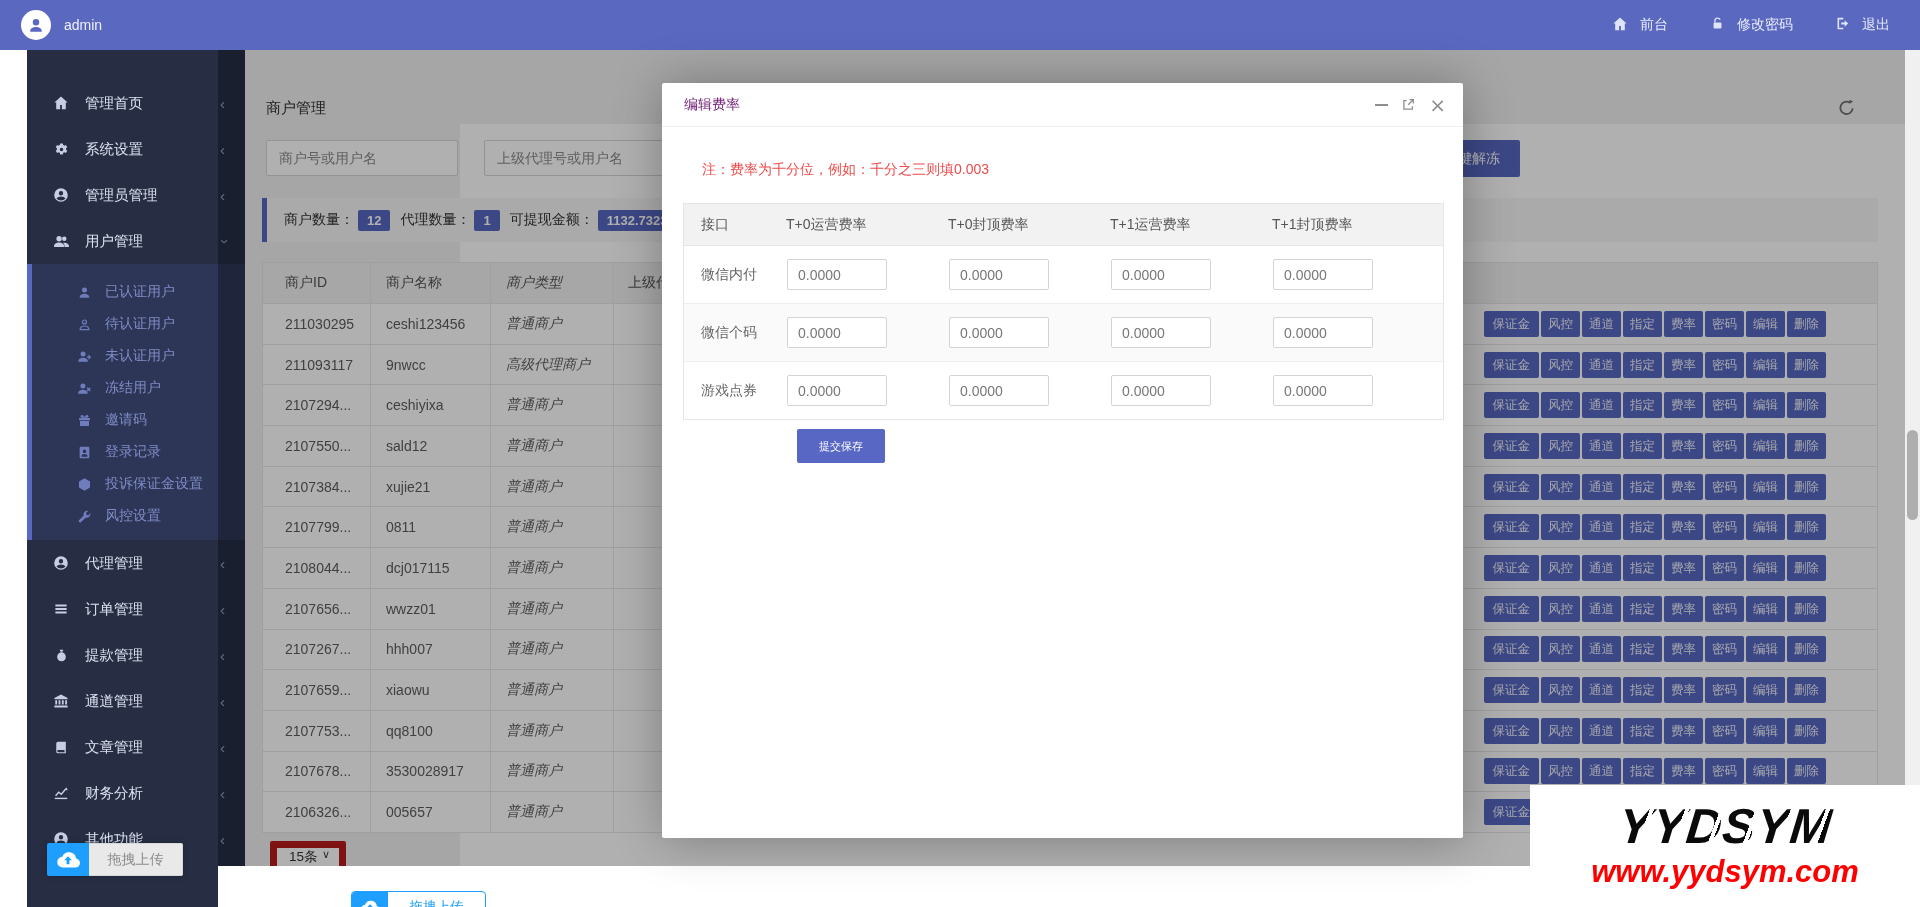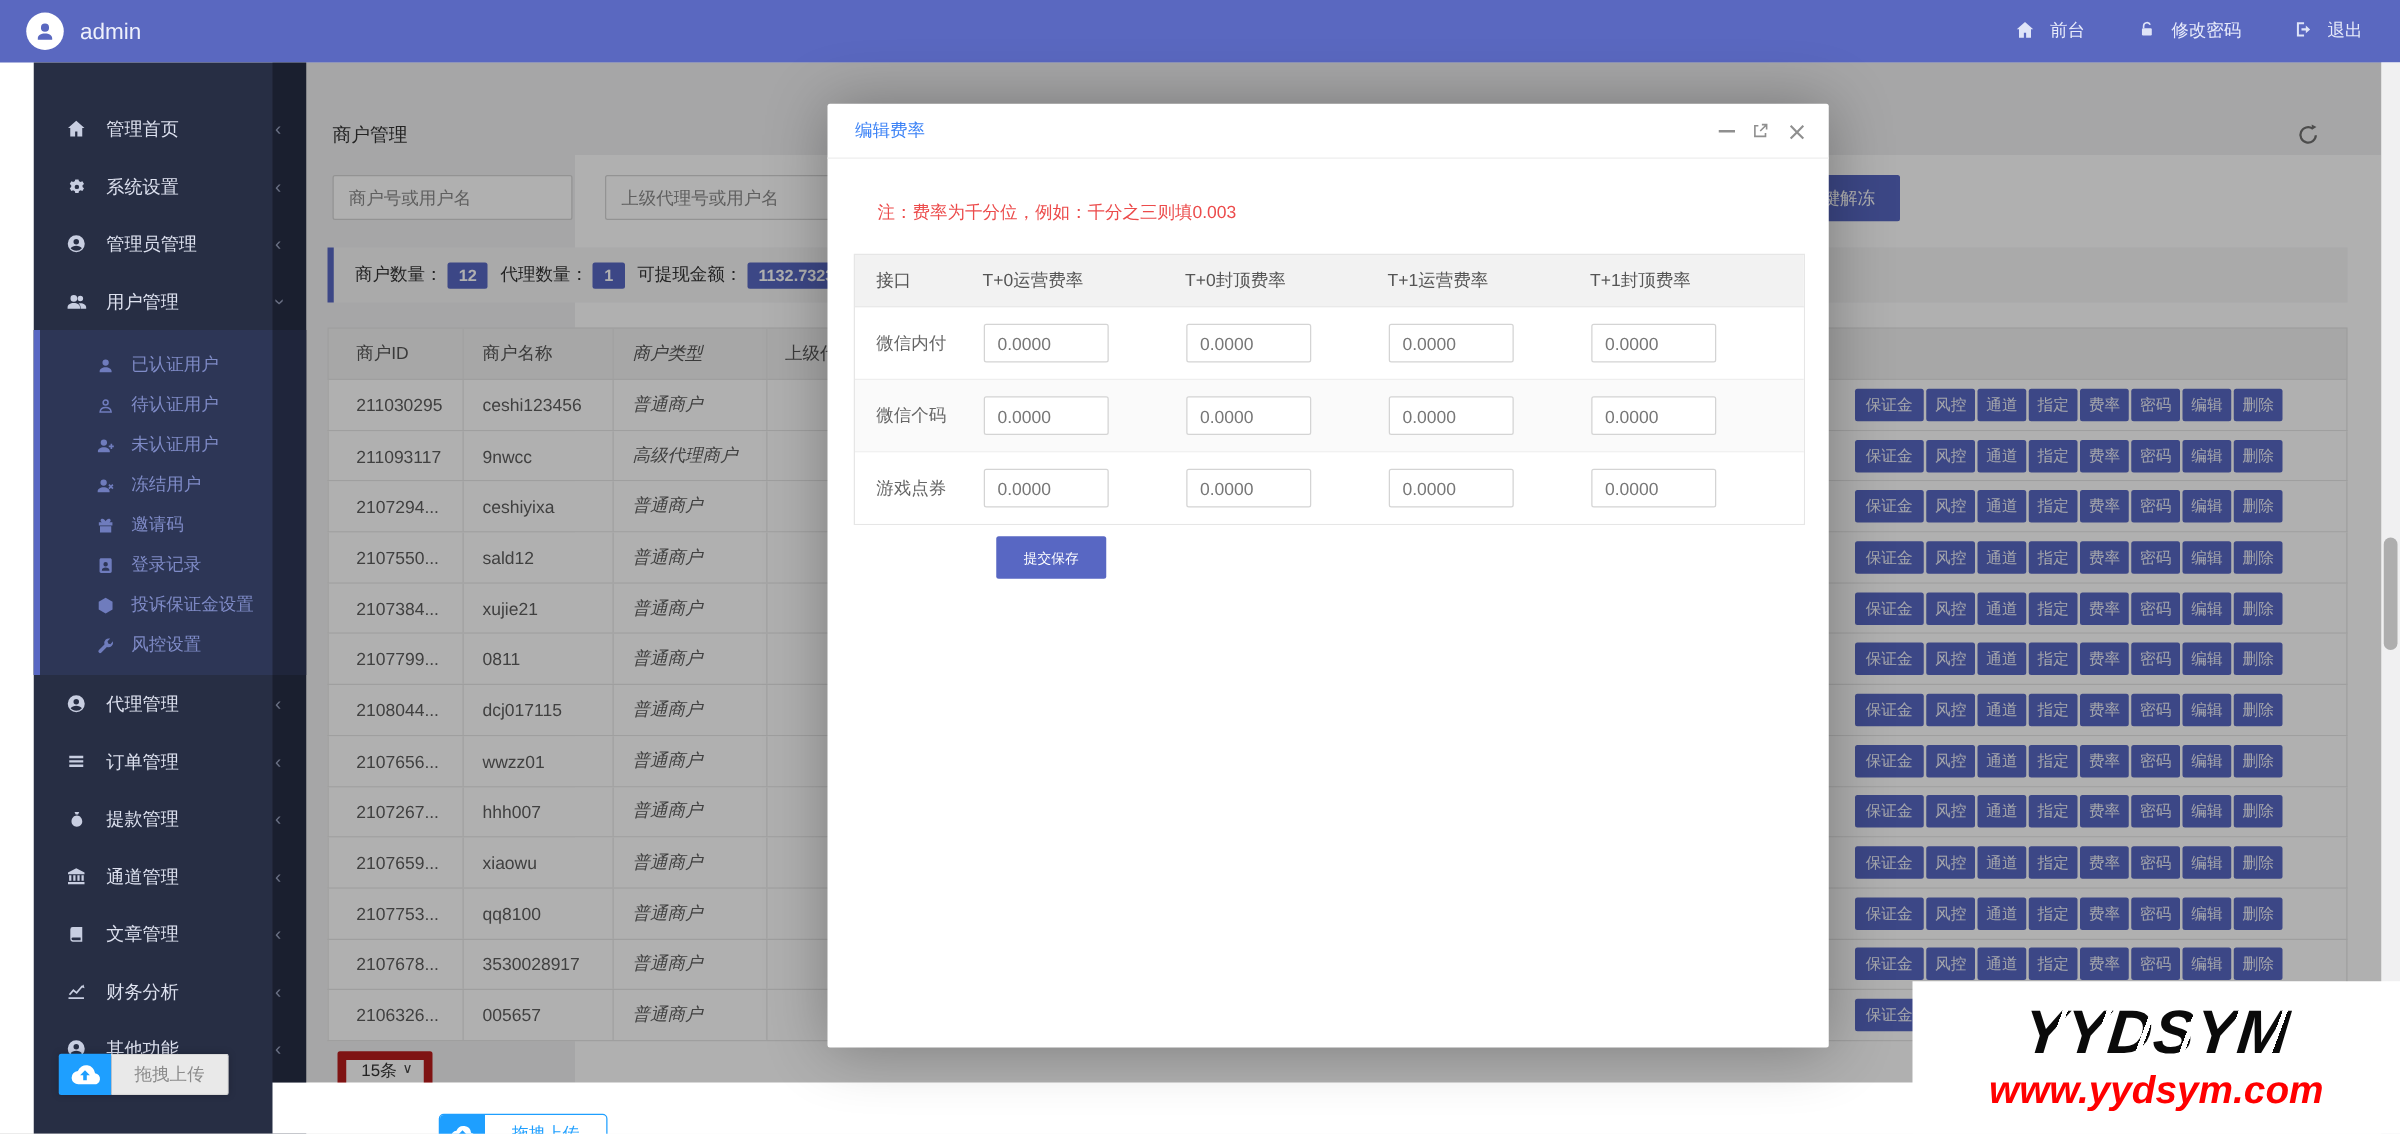"admin" .nav-user { font-size: 18px -> 14px }
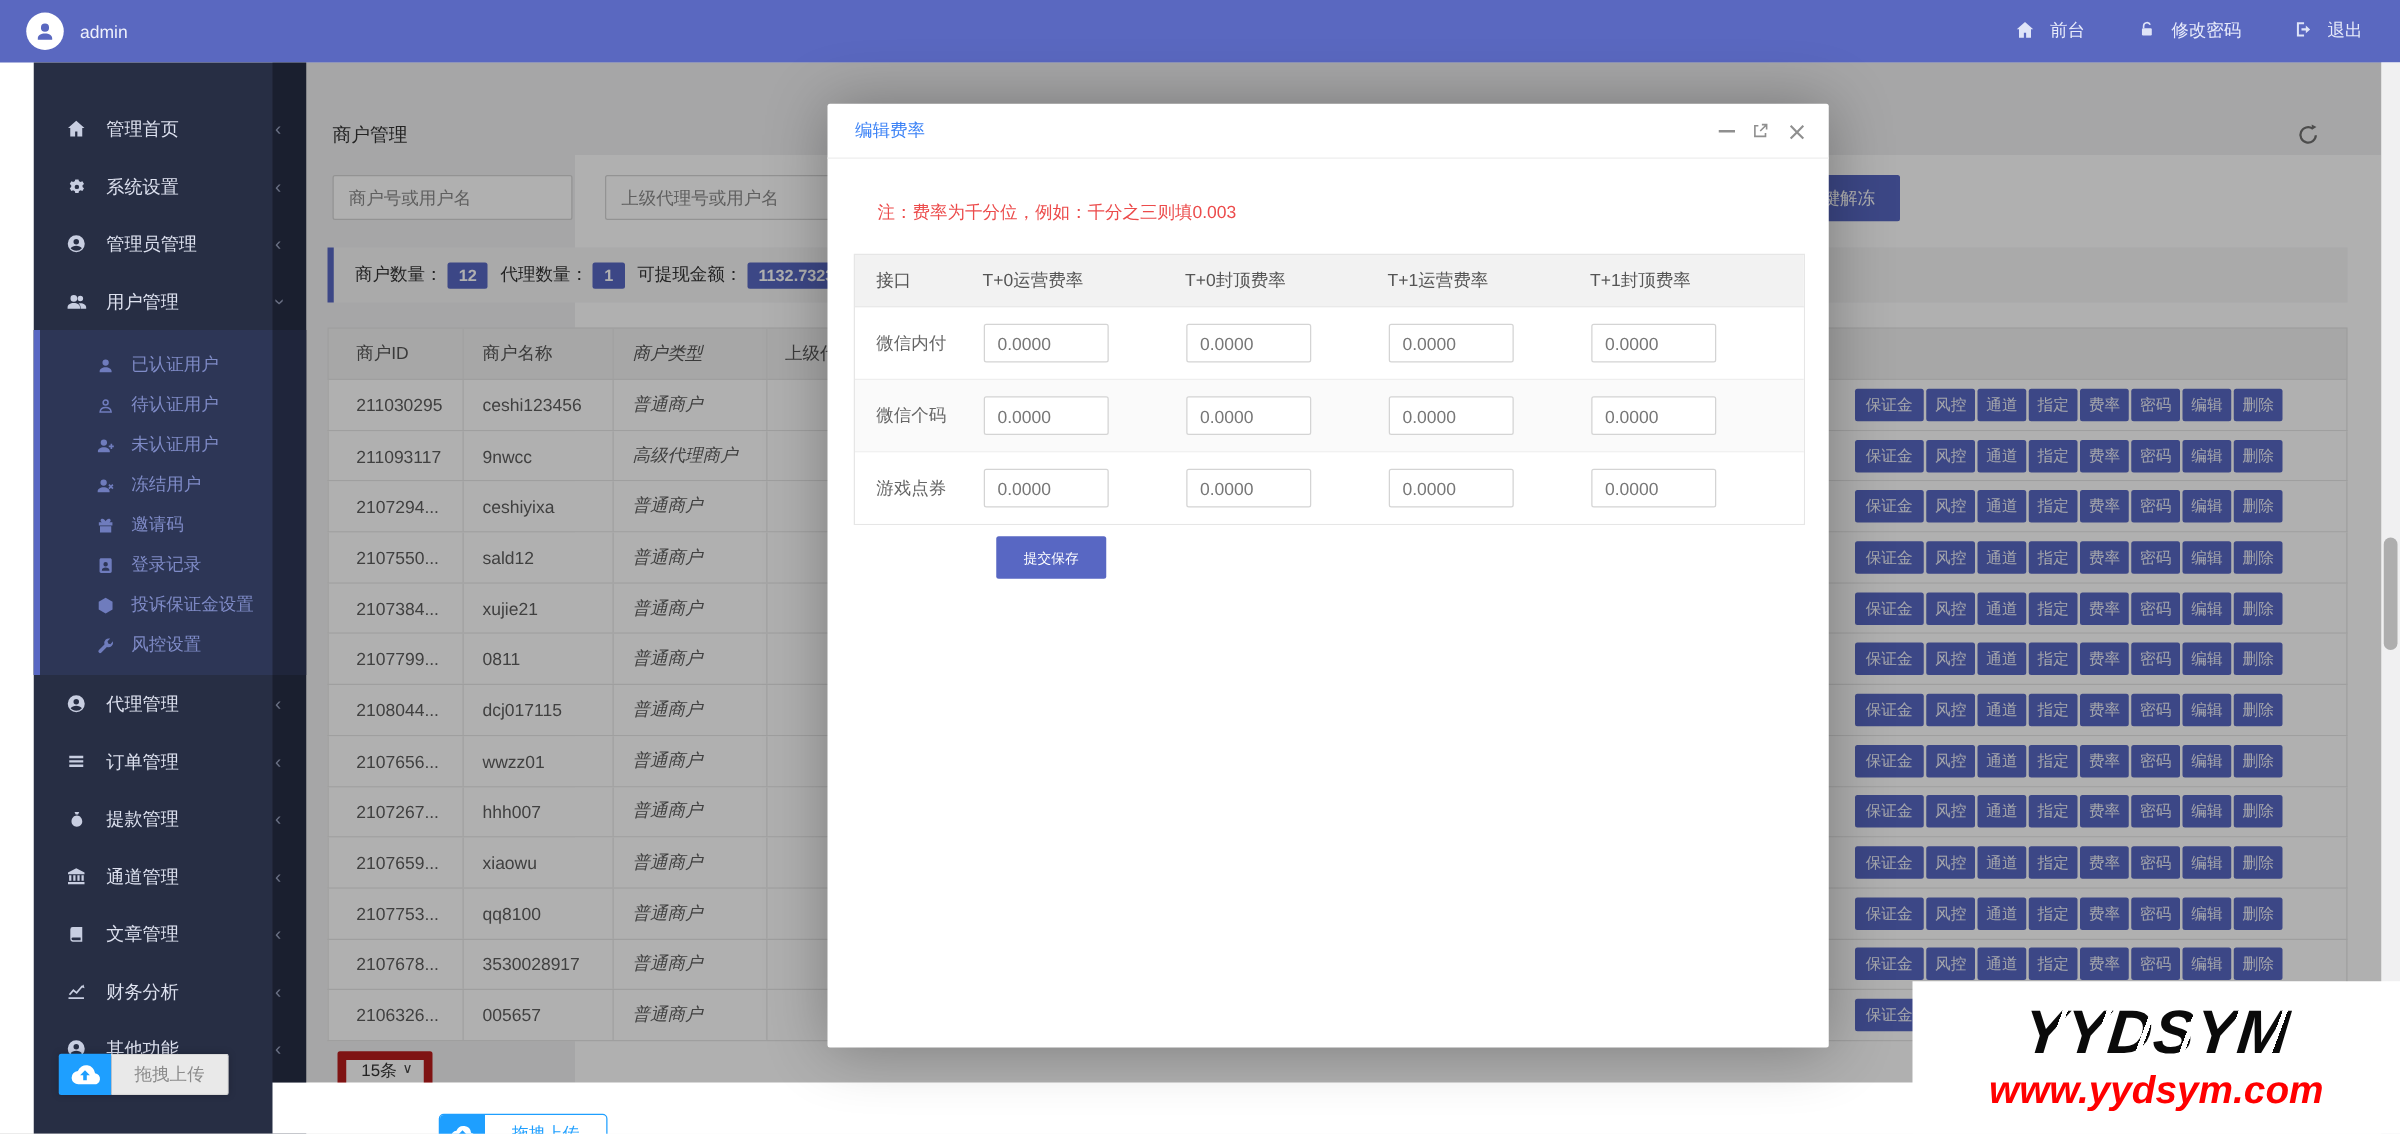"编辑费率" .modal-title { color: #3b82f6 -> #701a75 }
